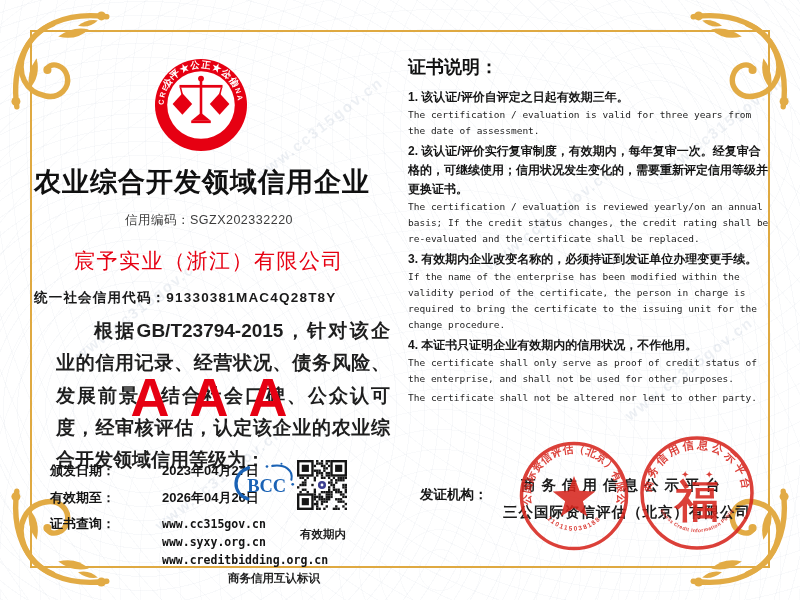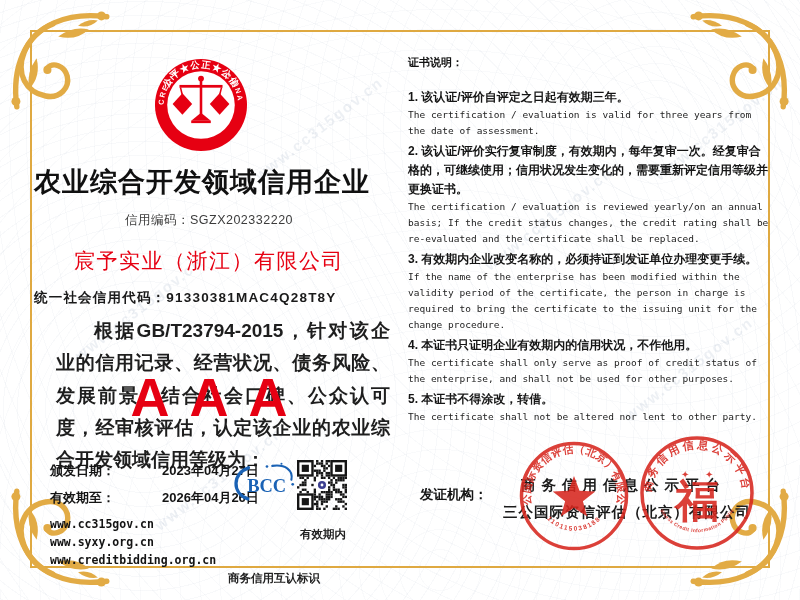"证书说明：" .notes-heading { font-size: 11px -> 18px }
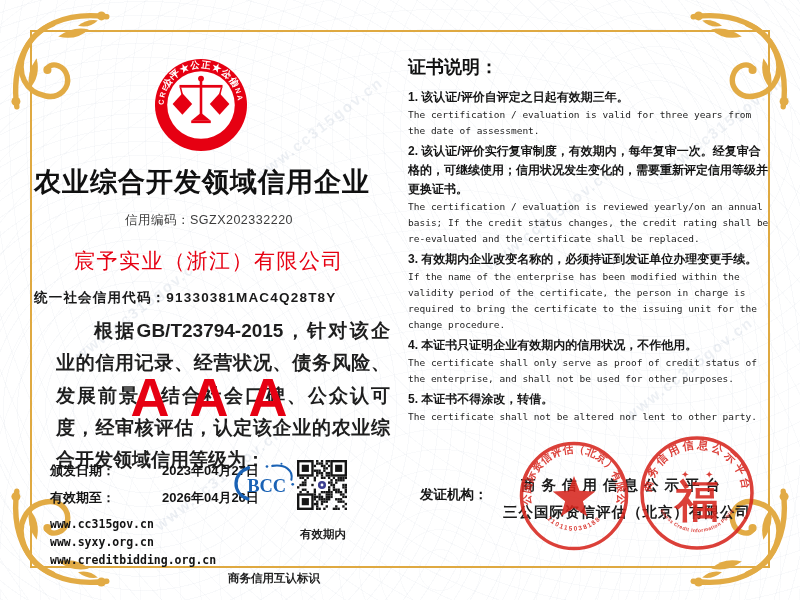"5. 本证书不得涂改，转借。" div.note-zh { html: <div>5. 本证书不得涂改，转借。</div> -> none }
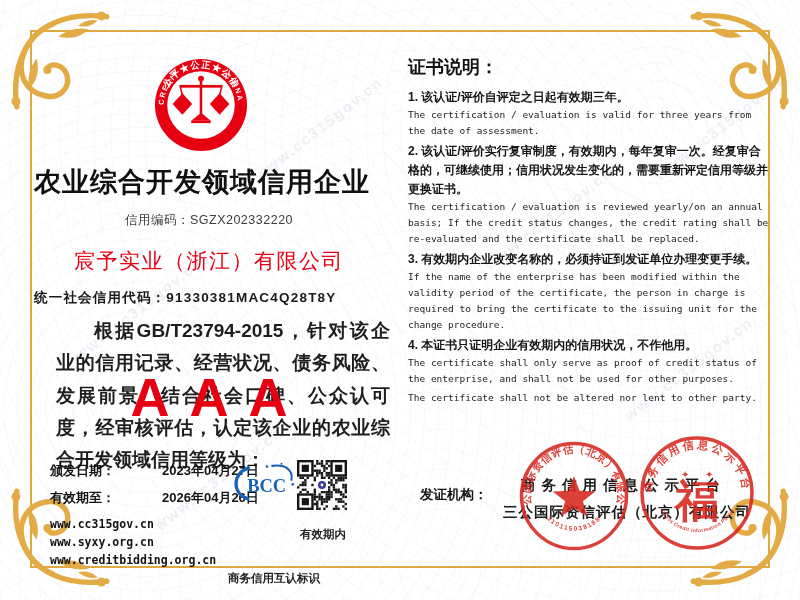"证书查询：" span.lbl { html: none -> <span>证书查询：</span> }
